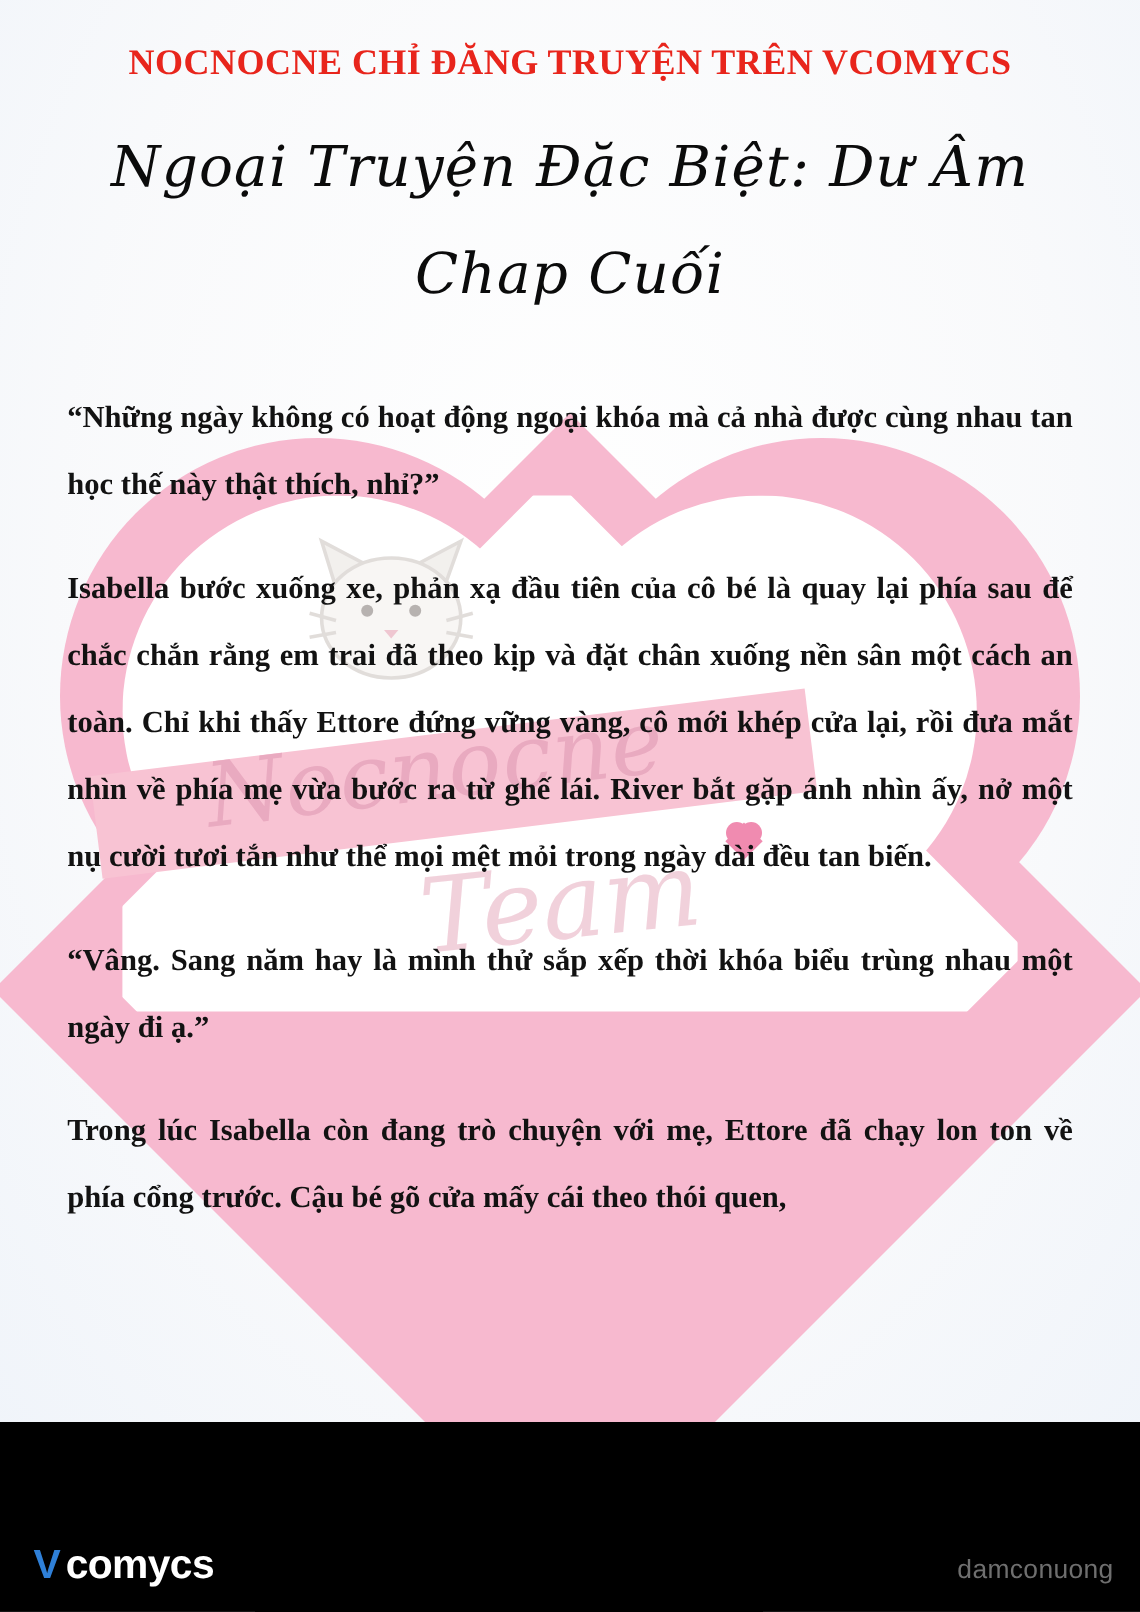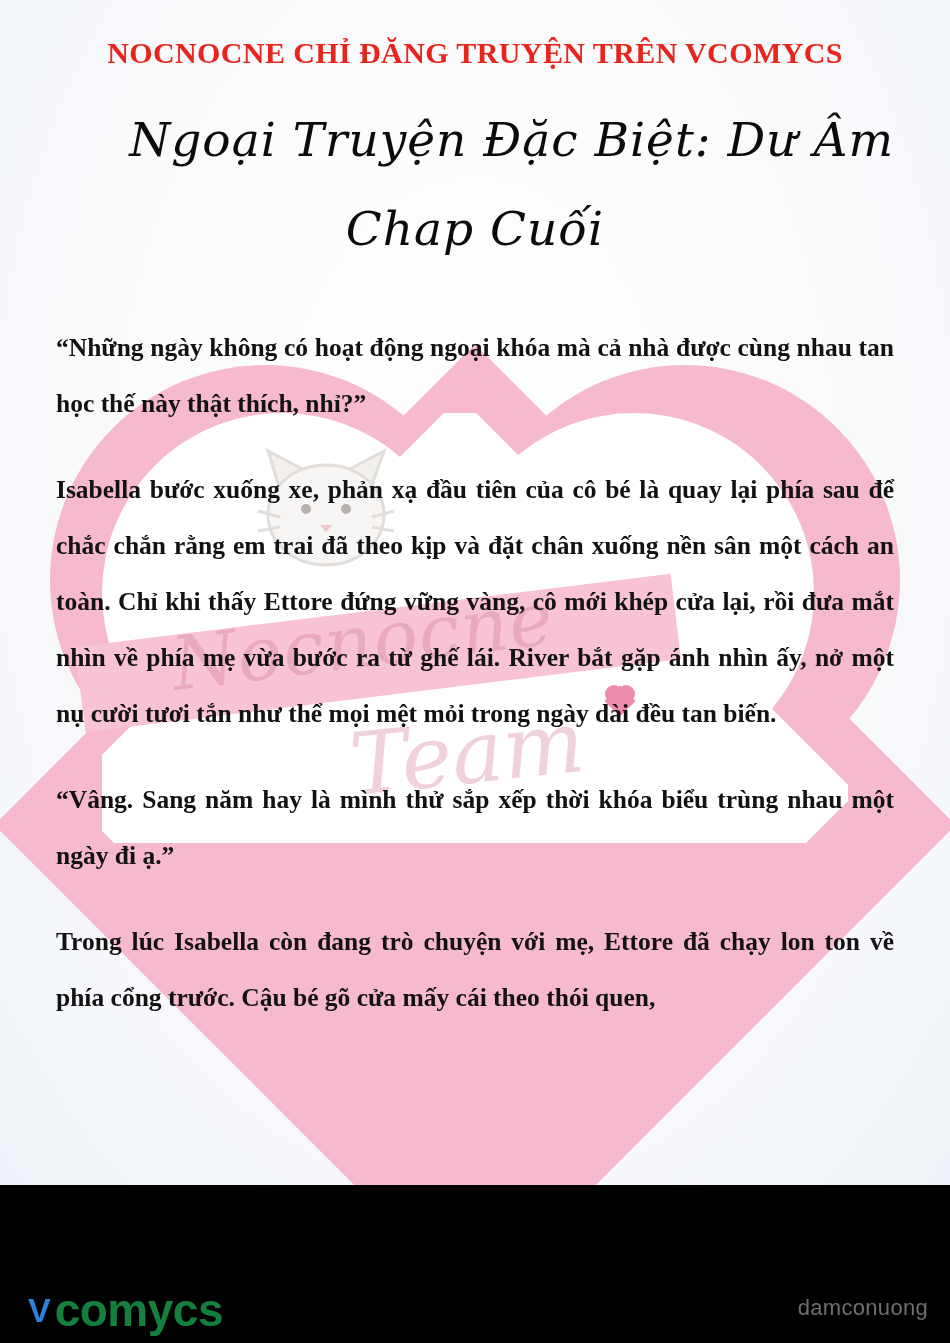"Ngoại Truyện Đặc Biệt: Dư" .title-1 { text-align: right -> center }
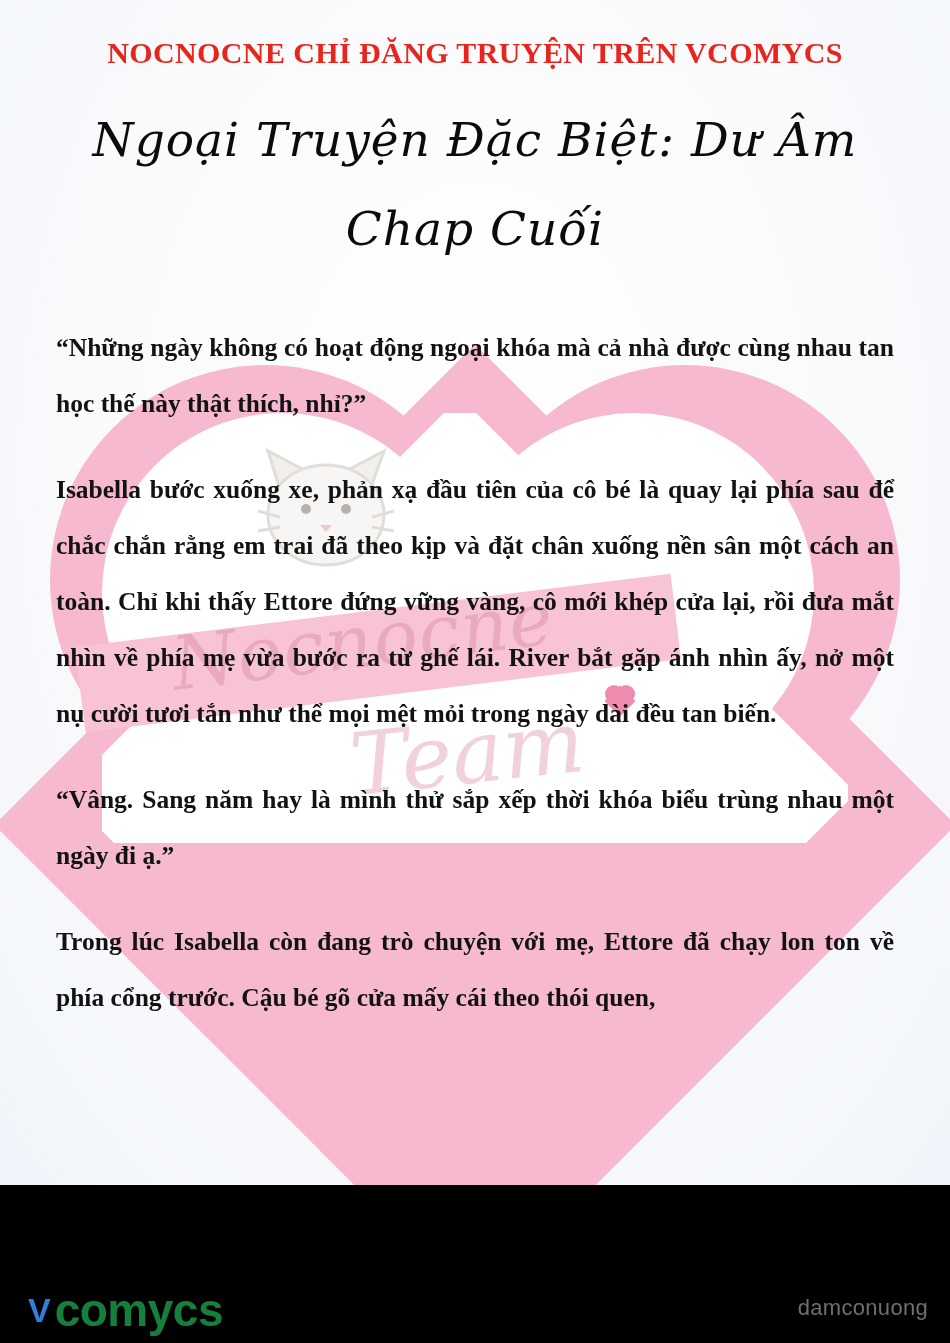"comycs" .brand-rest { color: #15803d -> #ffffff; font-size: 46px -> 34px }
